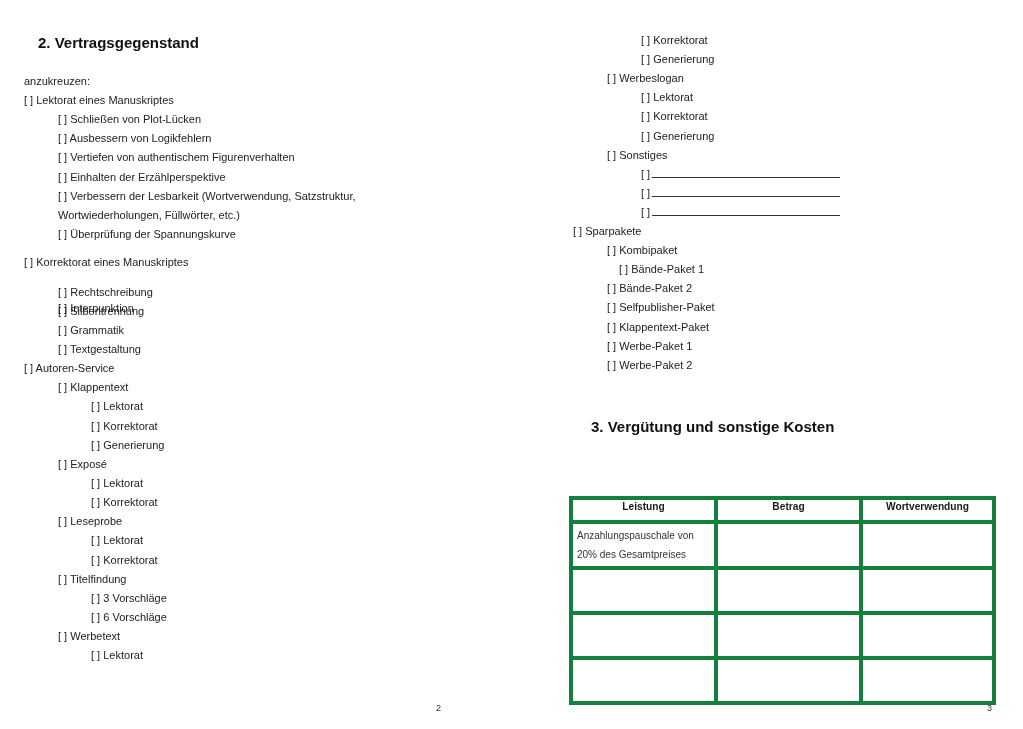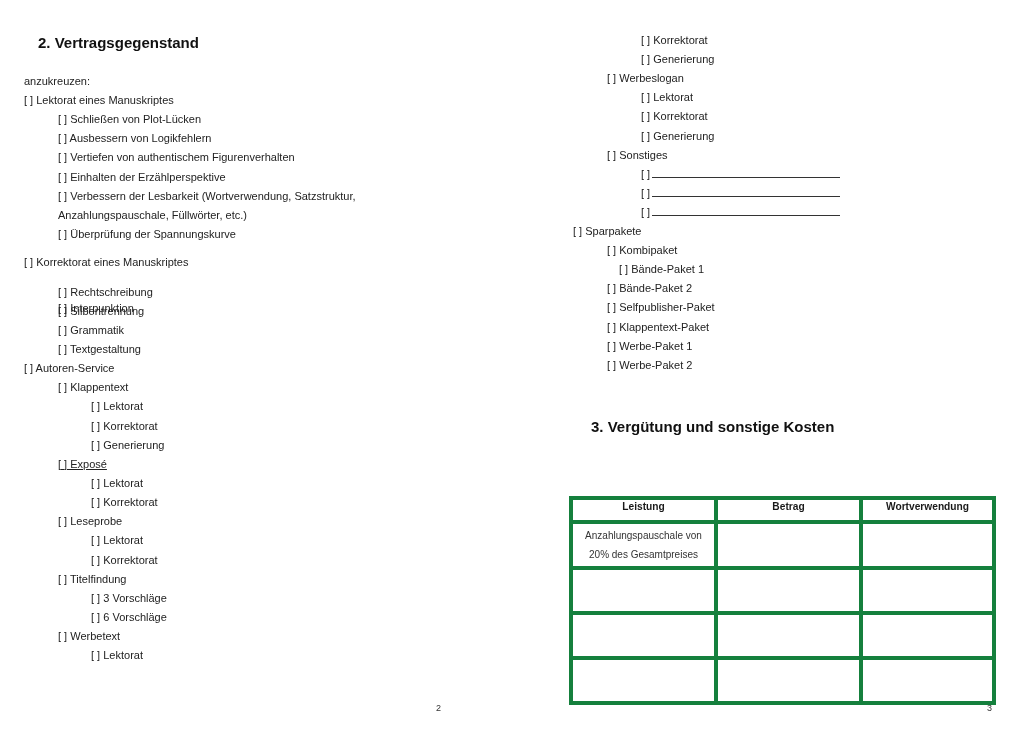"Anzahlungspauschale, Füllwörter, etc.)" span { text: Anzahlungspauschale -> Wortwiederholungen }
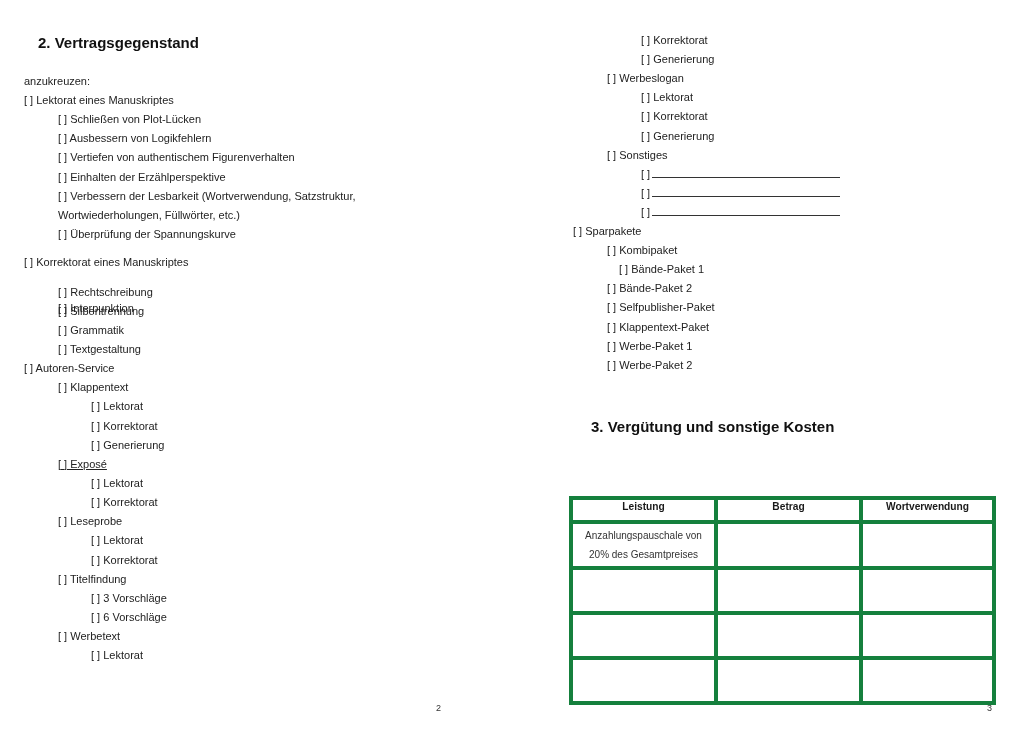"[ ] Exposé" div.line { text-decoration: underline -> none }
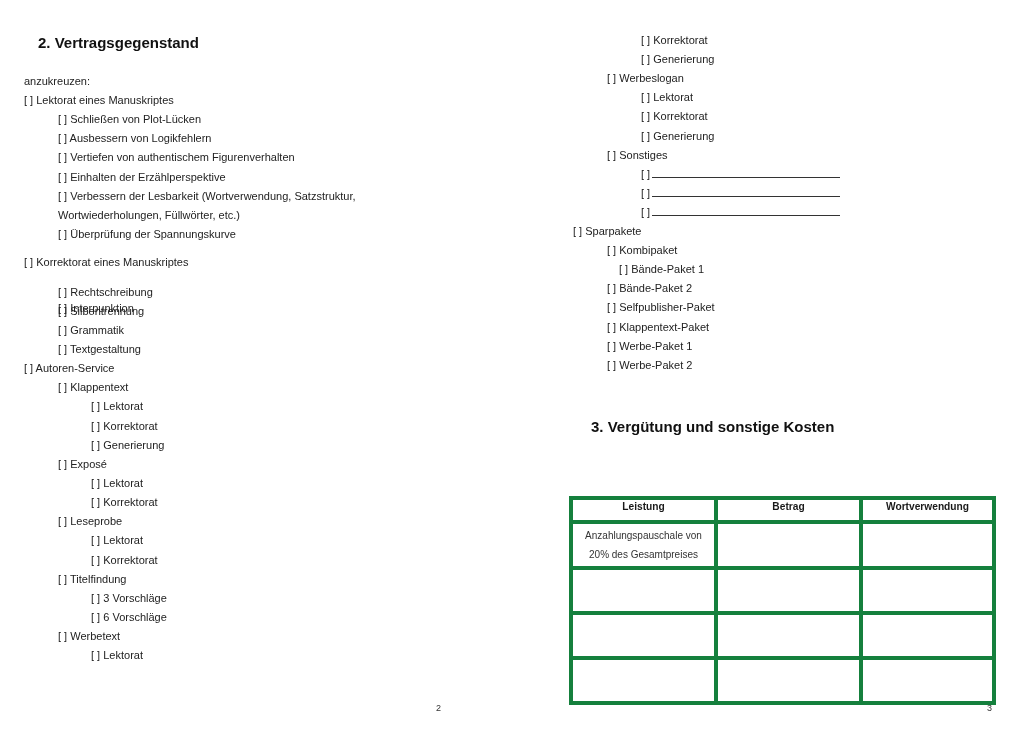"Anzahlungspauschale von 20% des" table.costs td.col0 { text-align: center -> none }
